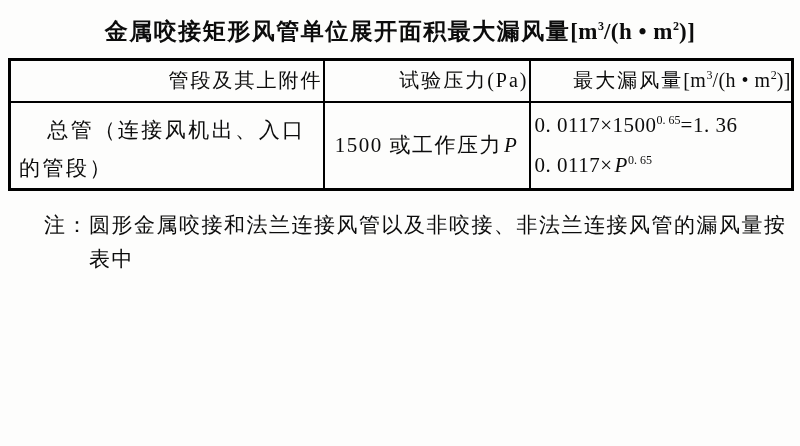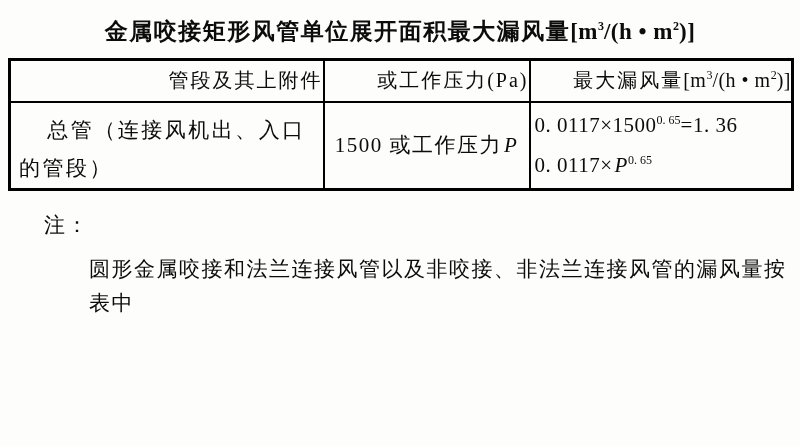"或工作压力(Pa)" th { text: 或工作 -> 试验 }
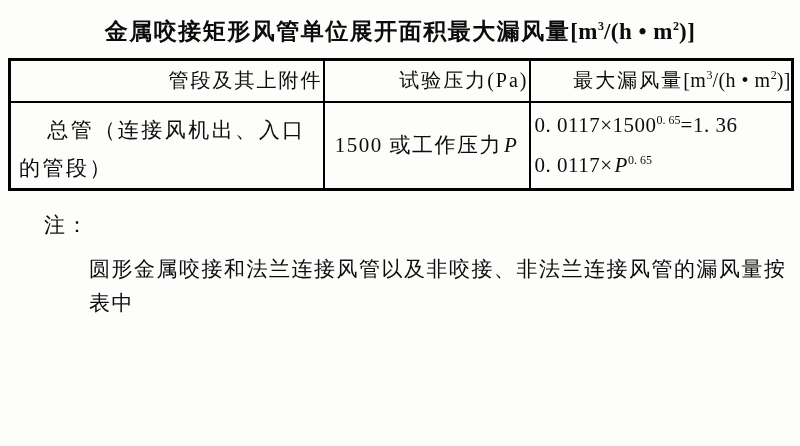"圆形金属咬接和法兰连接风管以及非咬接、非法兰连接风管的漏风量按表中" .note-body { margin-top: 44px -> none }
